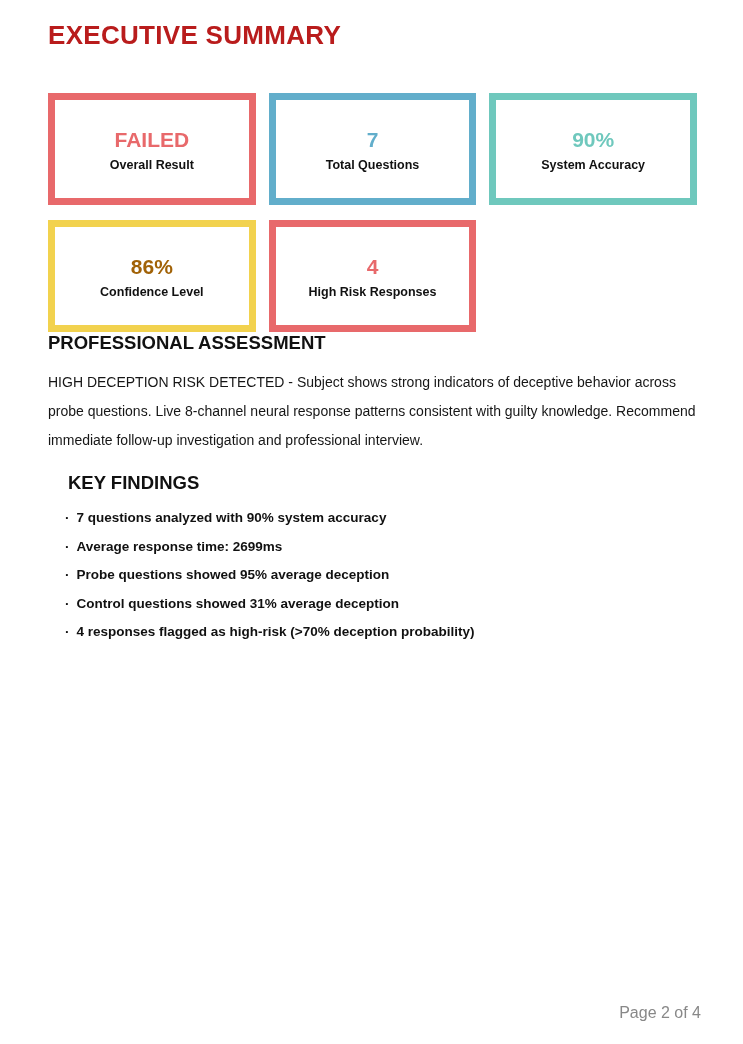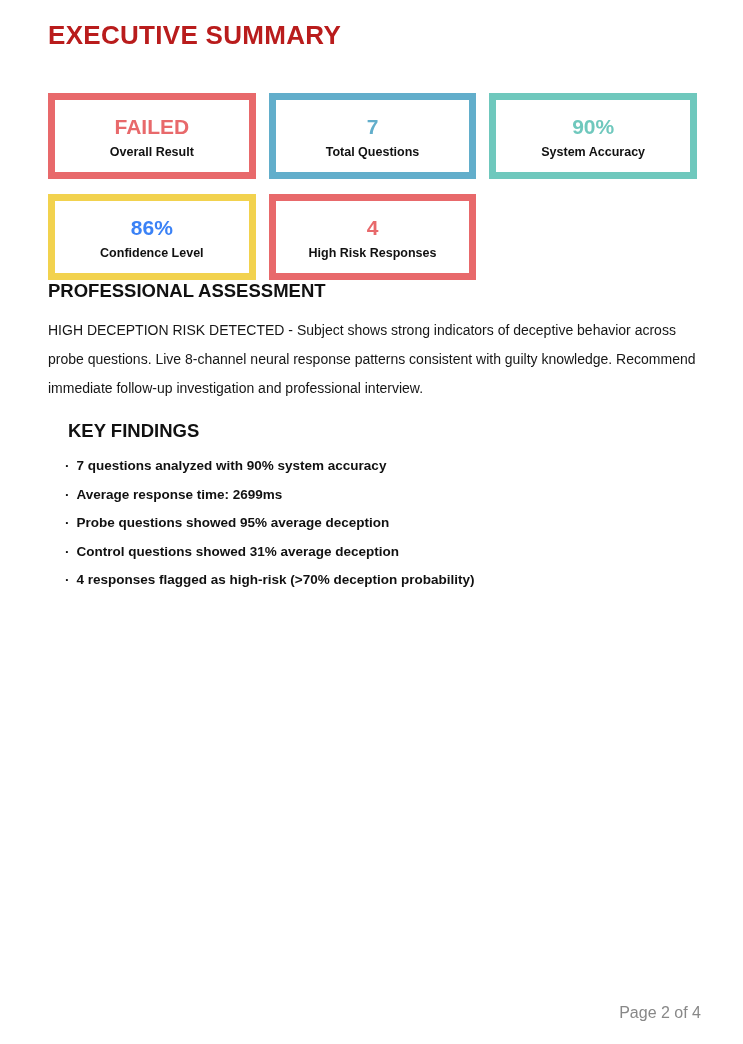"FAILED" .card { height: 86px -> 112px }
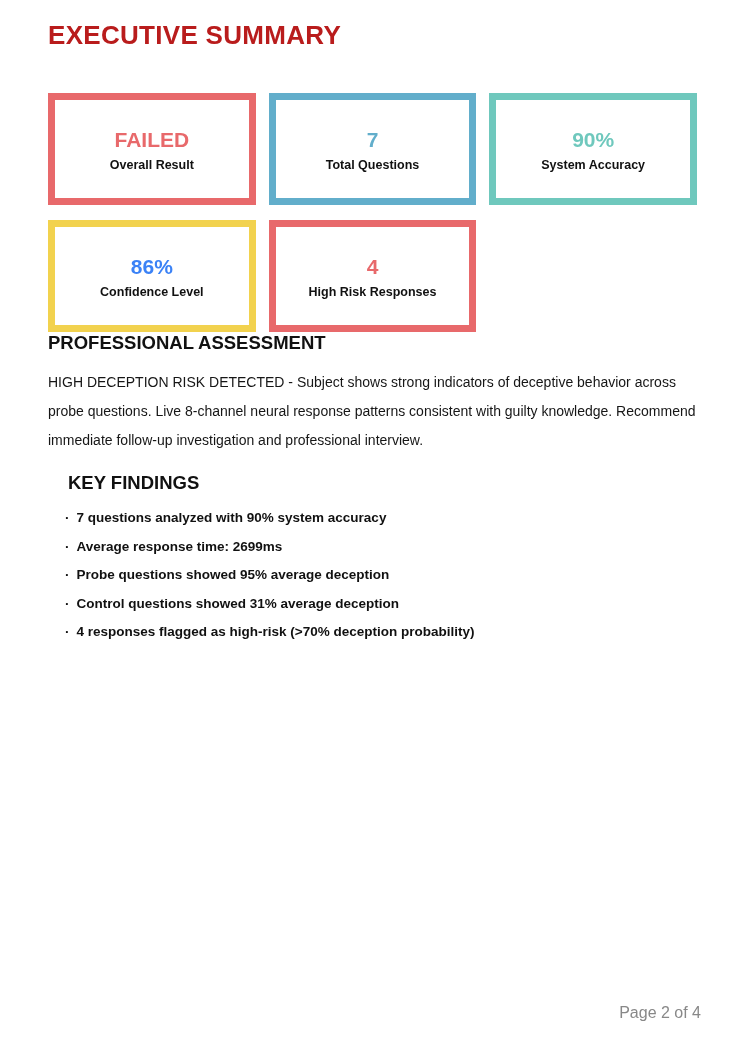"86%" div.card-value { color: #3b82f6 -> #a16207 }
